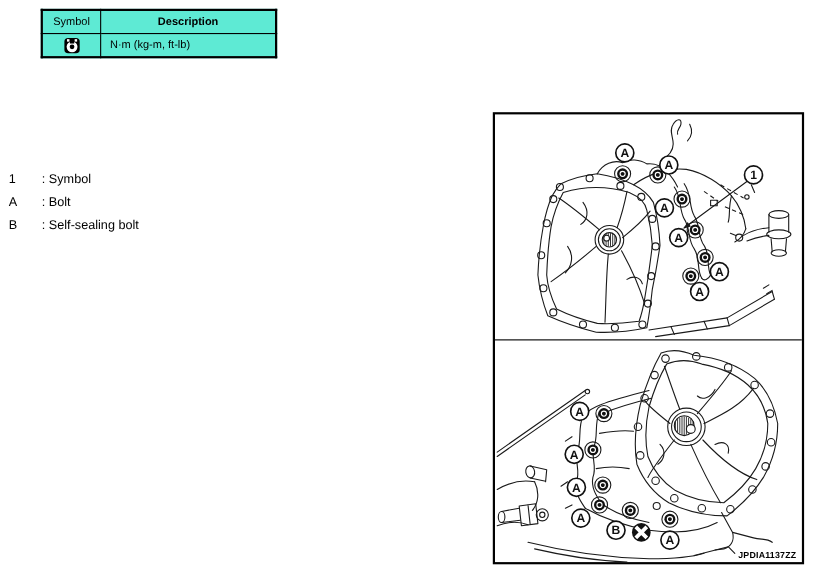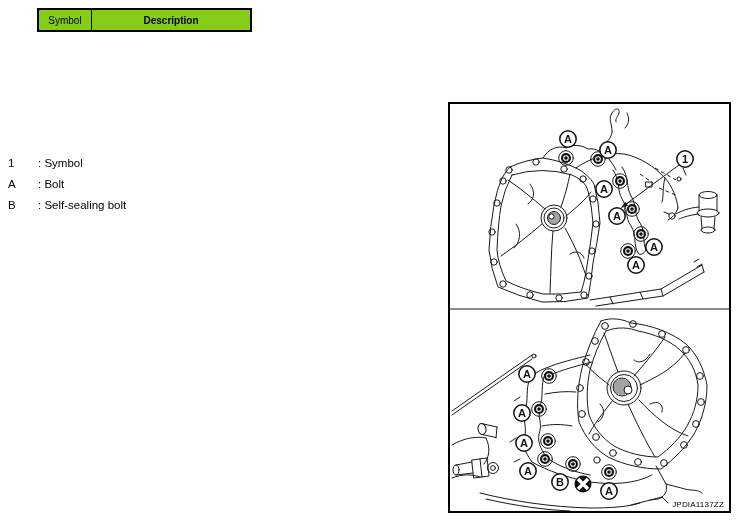"Symbol" table.symtable { background: #84cc16 -> #5eead4 }
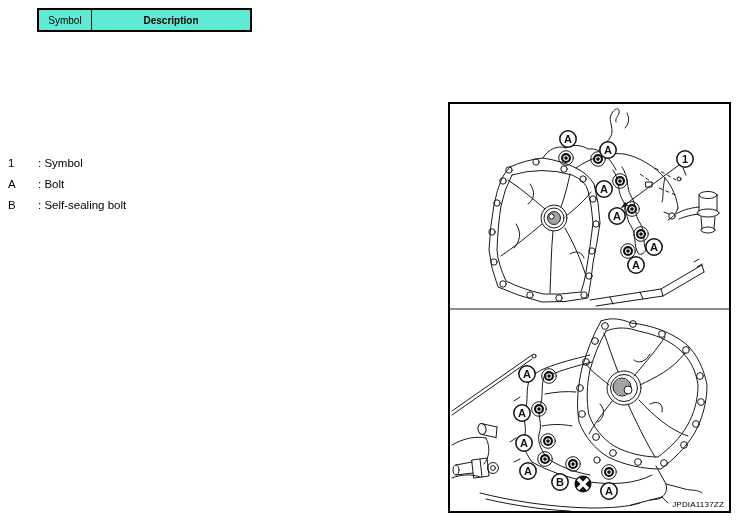"N·m (kg-m, ft-lb)" tr { html: none -> <tr> <td> <span> <svg> <rect></rect> <circle></circle> <rect></rect> <rect></rect> <rect></rect> <circle></circle> </svg> </span> </td> <td>N·m (kg-m, ft-lb)</td> </tr> }
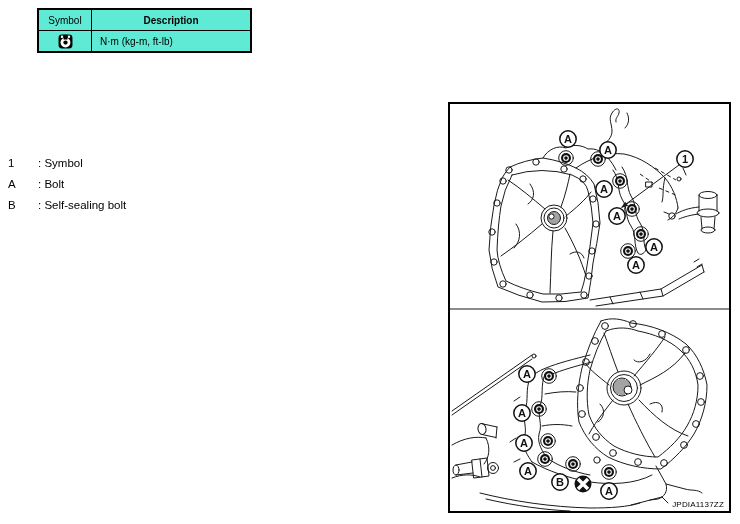"JPDIA1137ZZ" .figcode { font-weight: none -> bold }
